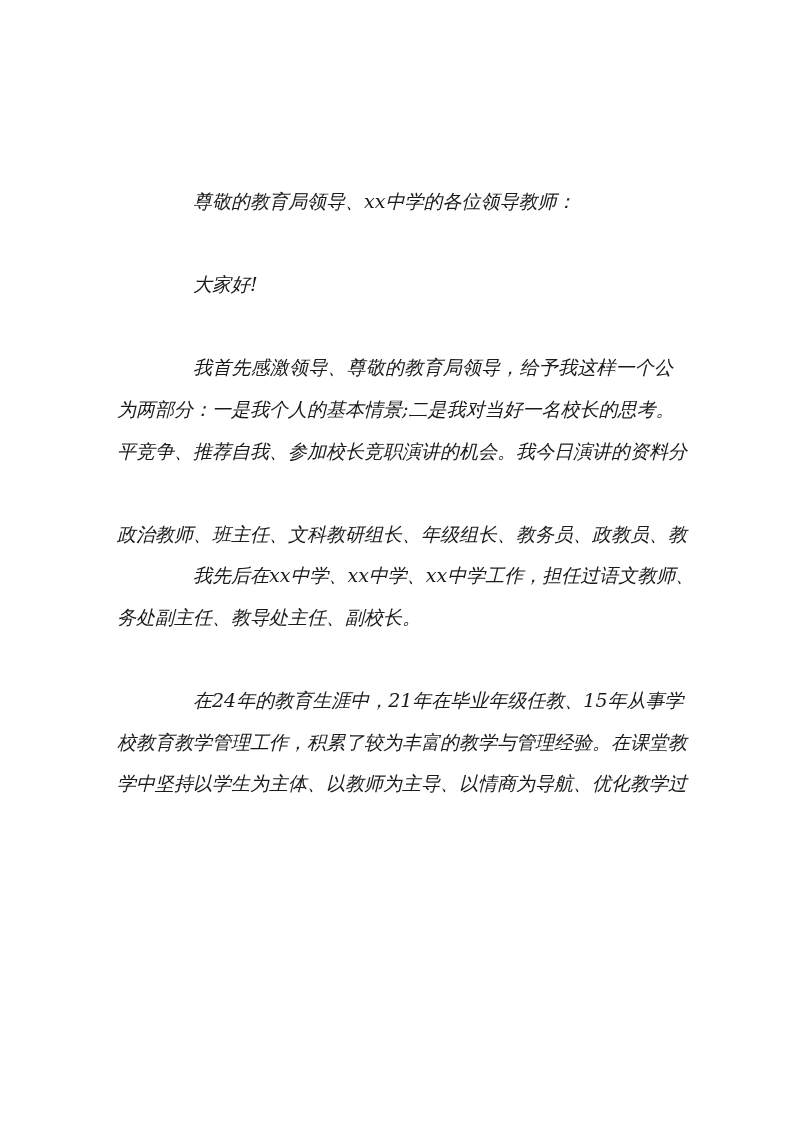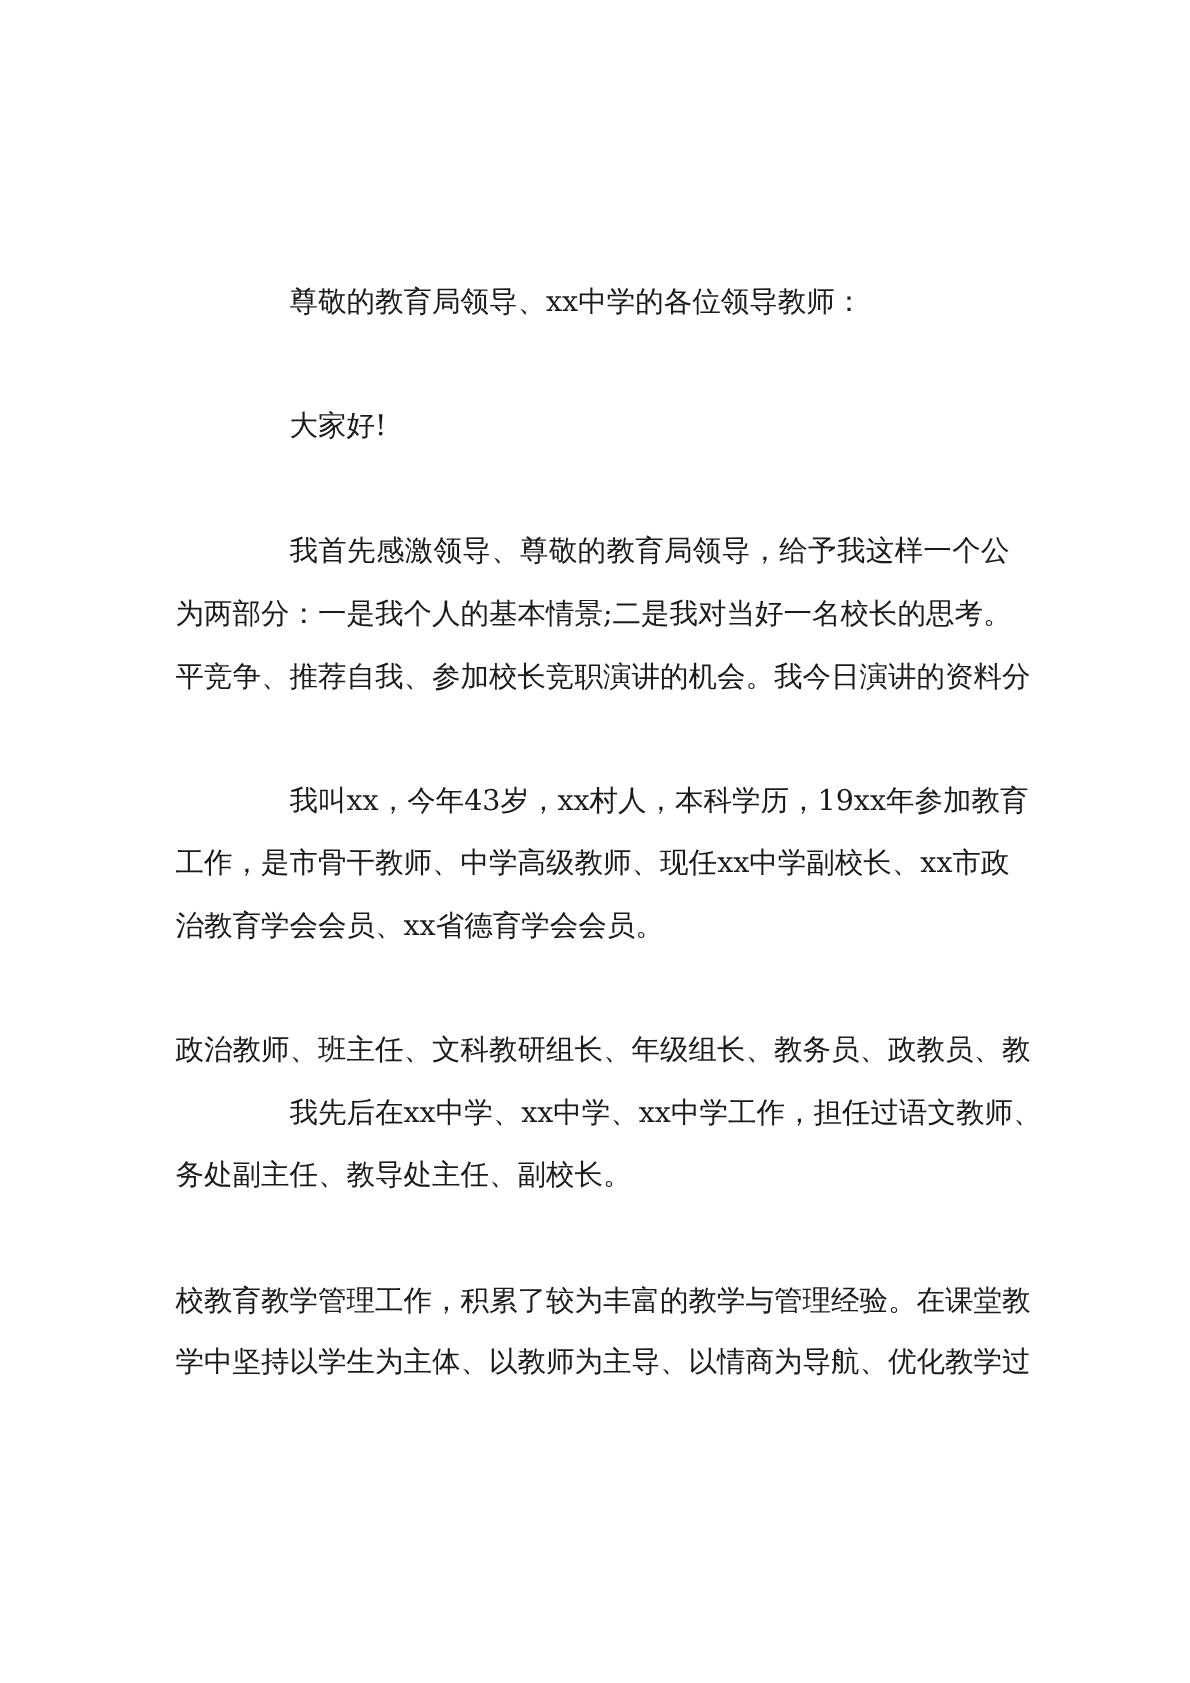"尊敬的教育局领导、xx中学的各位领导教师：" .line { font-style: none -> italic }
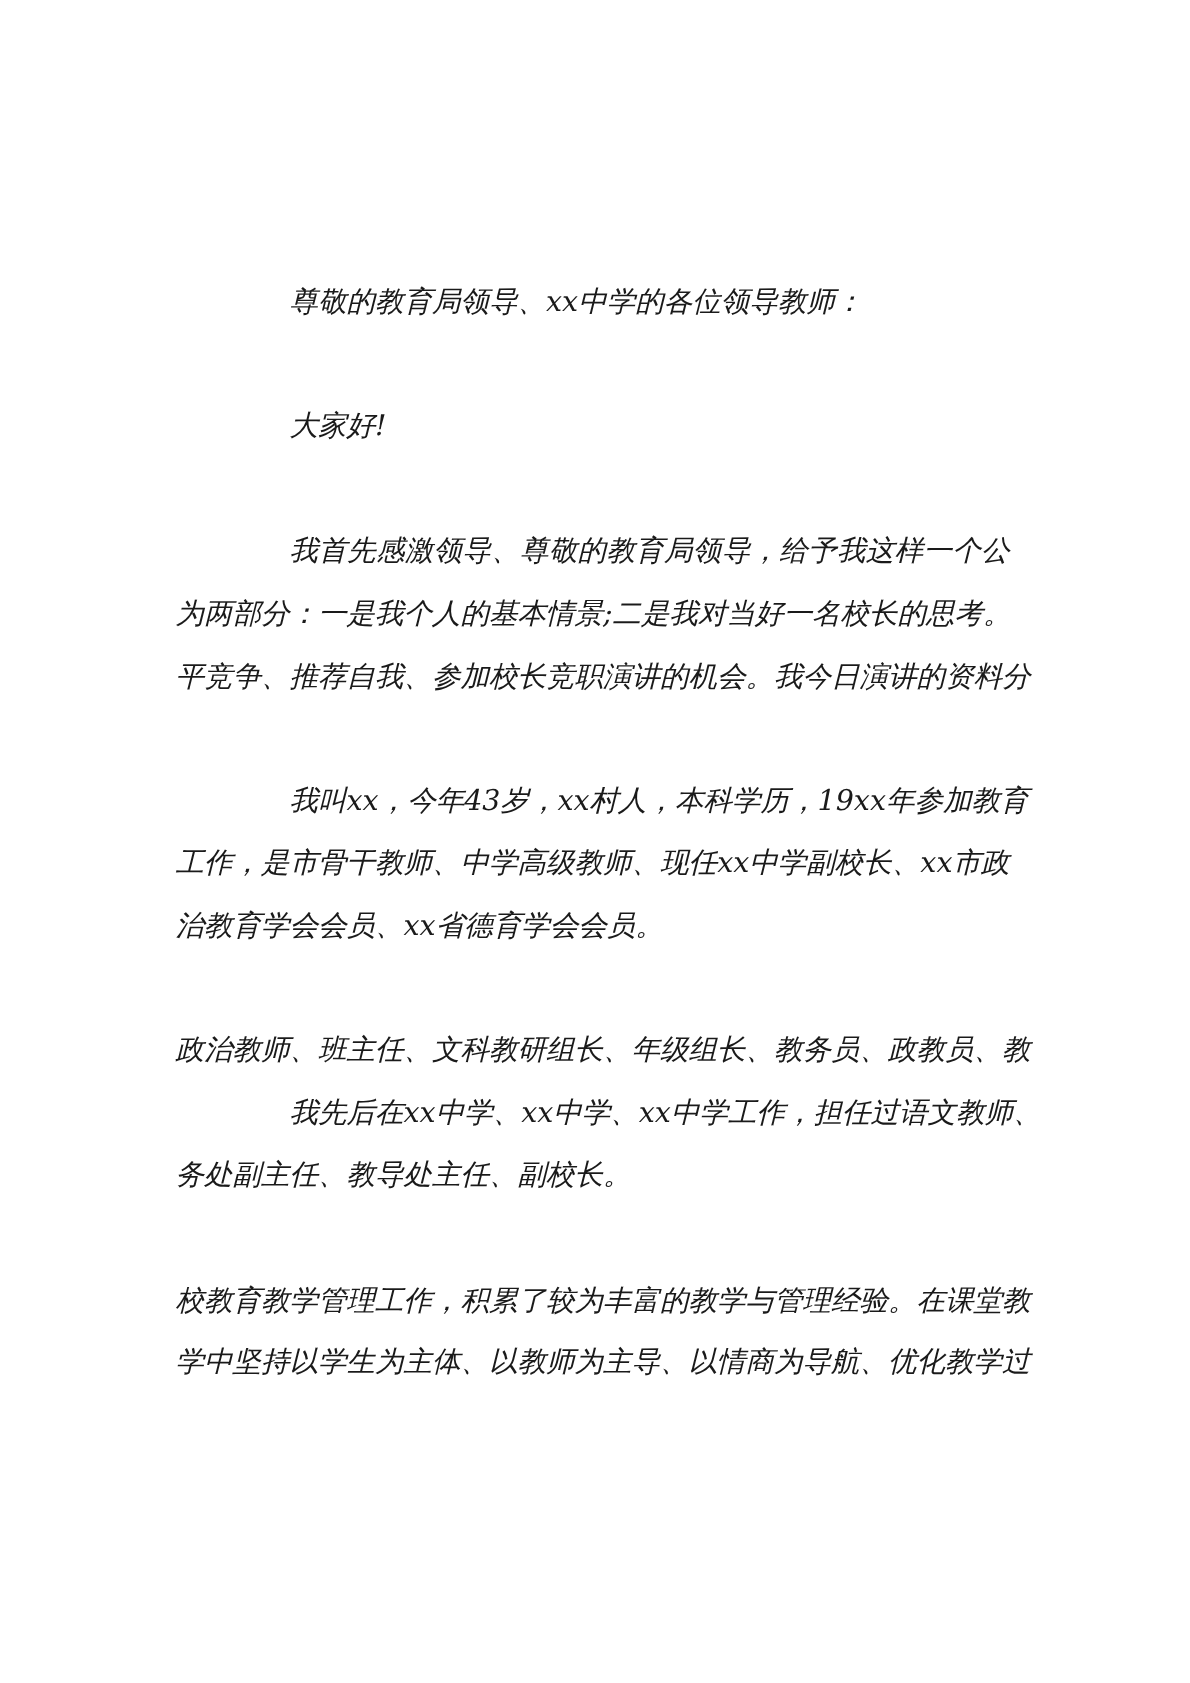"我叫xx，今年43岁，xx村人，本科学历，19xx年参加教育" p.para { html: <p> <span>我叫xx，今年43岁，xx村人，本科学历，19xx年参加教育</span> <span>工作，是市骨干教师、中学高级教师、现任xx中学副校长、xx市政</span> <span>治教育学会会员、xx省德育学会会员。</span> </p> -> none }
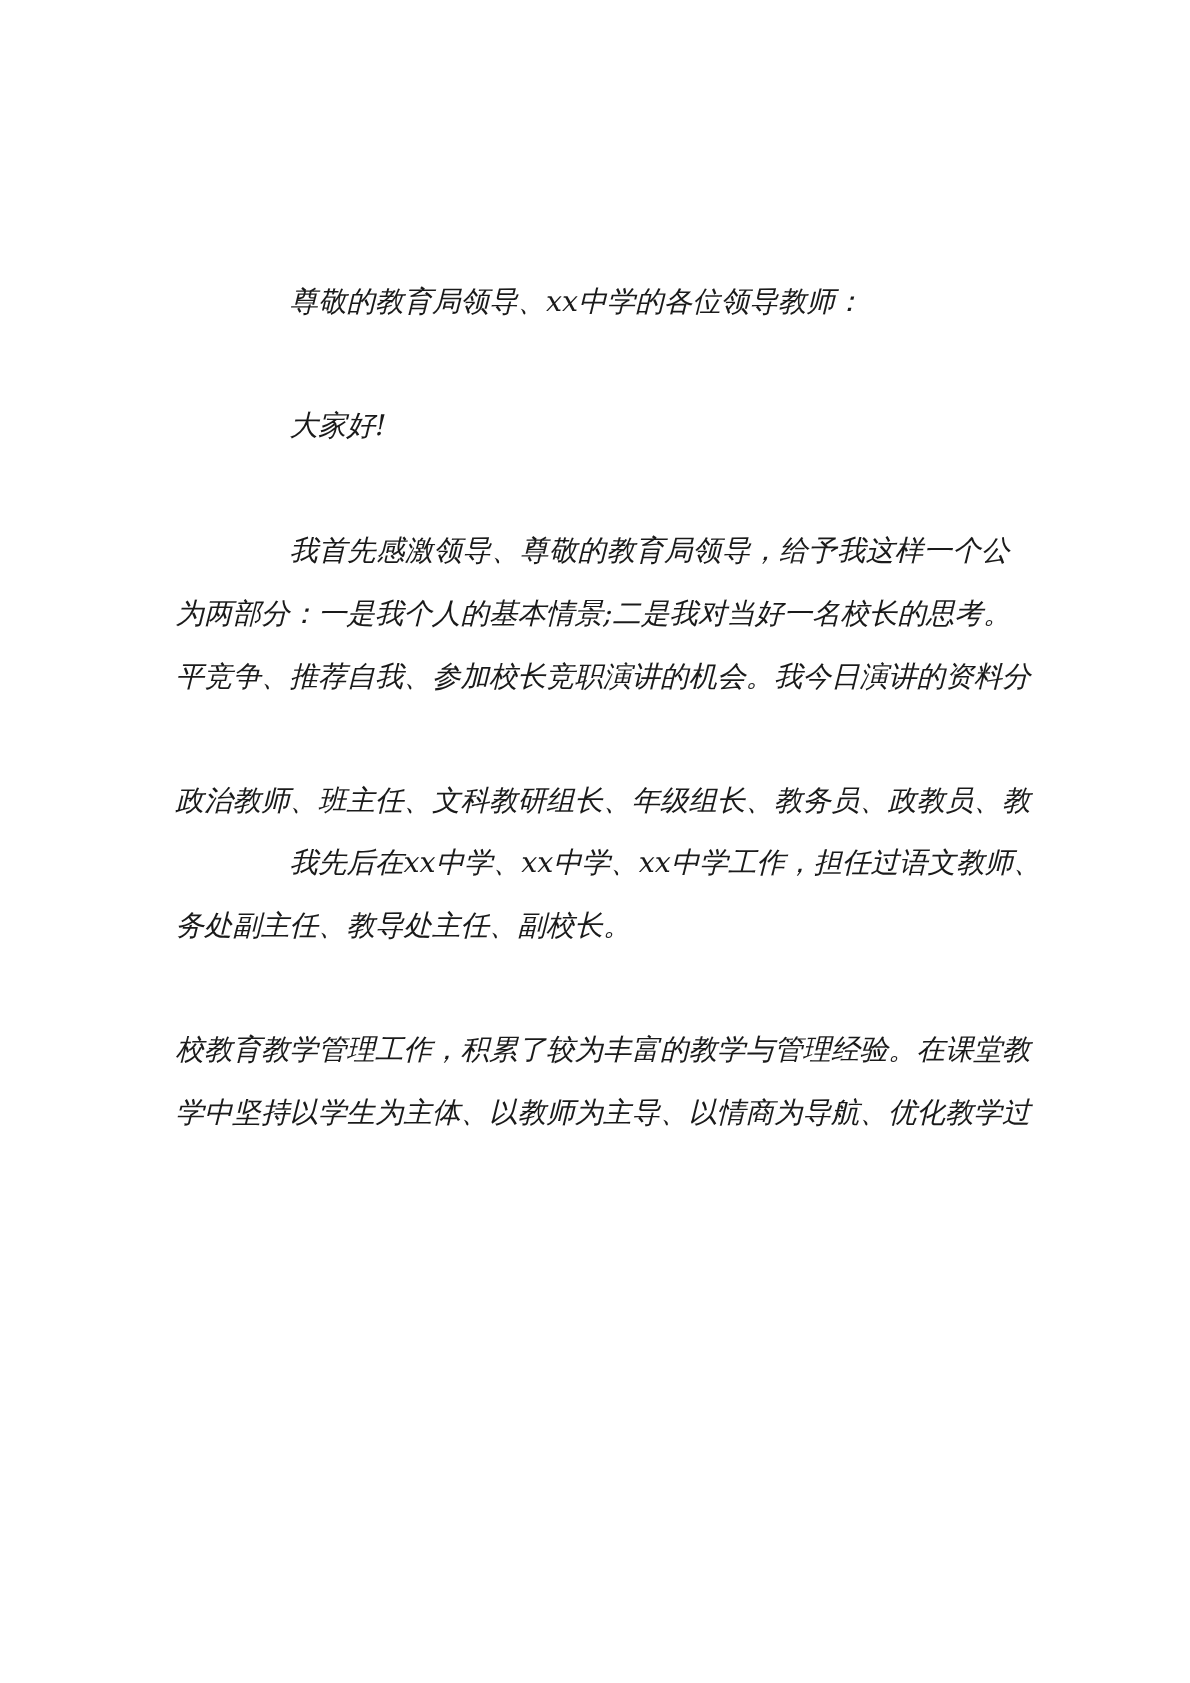"在24年的教育生涯中，21年在毕业年级任教、15年从事学" span.line { html: none -> <span>在24年的教育生涯中，21年在毕业年级任教、15年从事学</span> }
